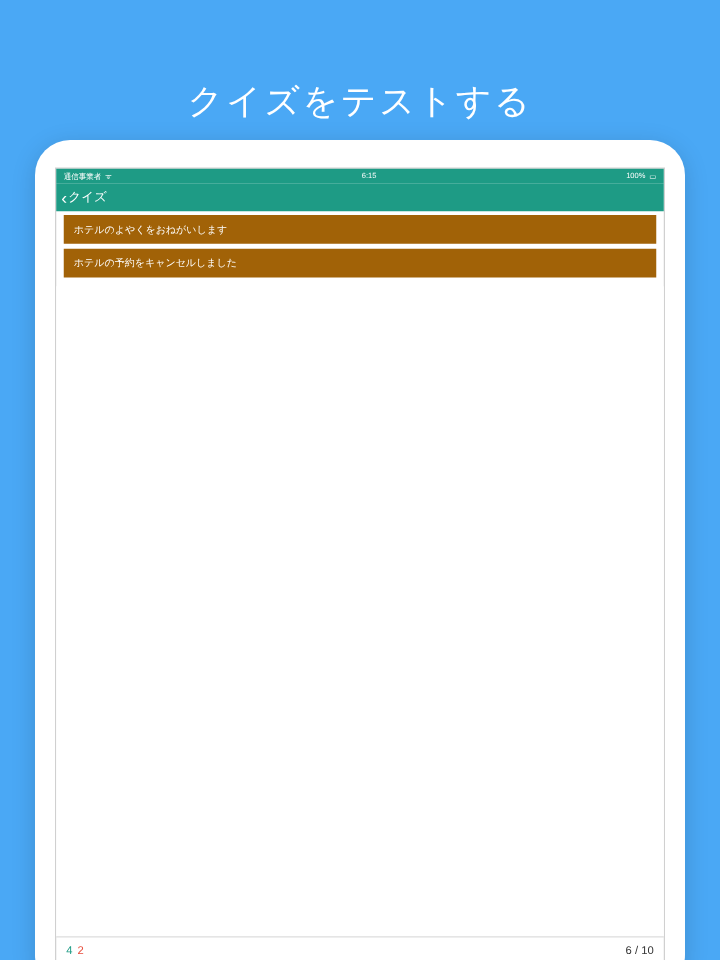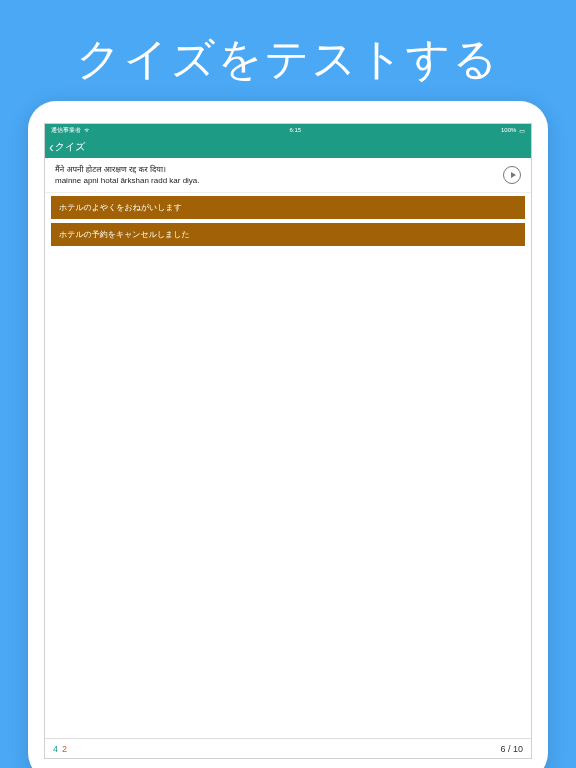"クイズをテストする" .hero-title { font-size: 44px -> 28px; margin-top: none -> 32px }
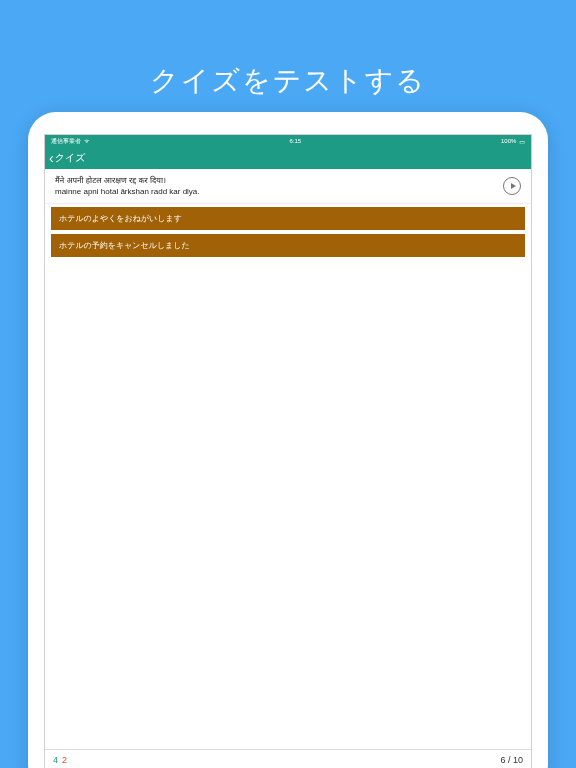"मैंने अपनी होटल आरक्षण रद्द" div.question-card { html: <div> <div> <span>मैंने अपनी होटल आरक्षण रद्द कर दिया।</span> <span>mainne apni hotal ārkshan radd kar diya.</span> </div> <div> <div></div> </div> </div> -> none }
